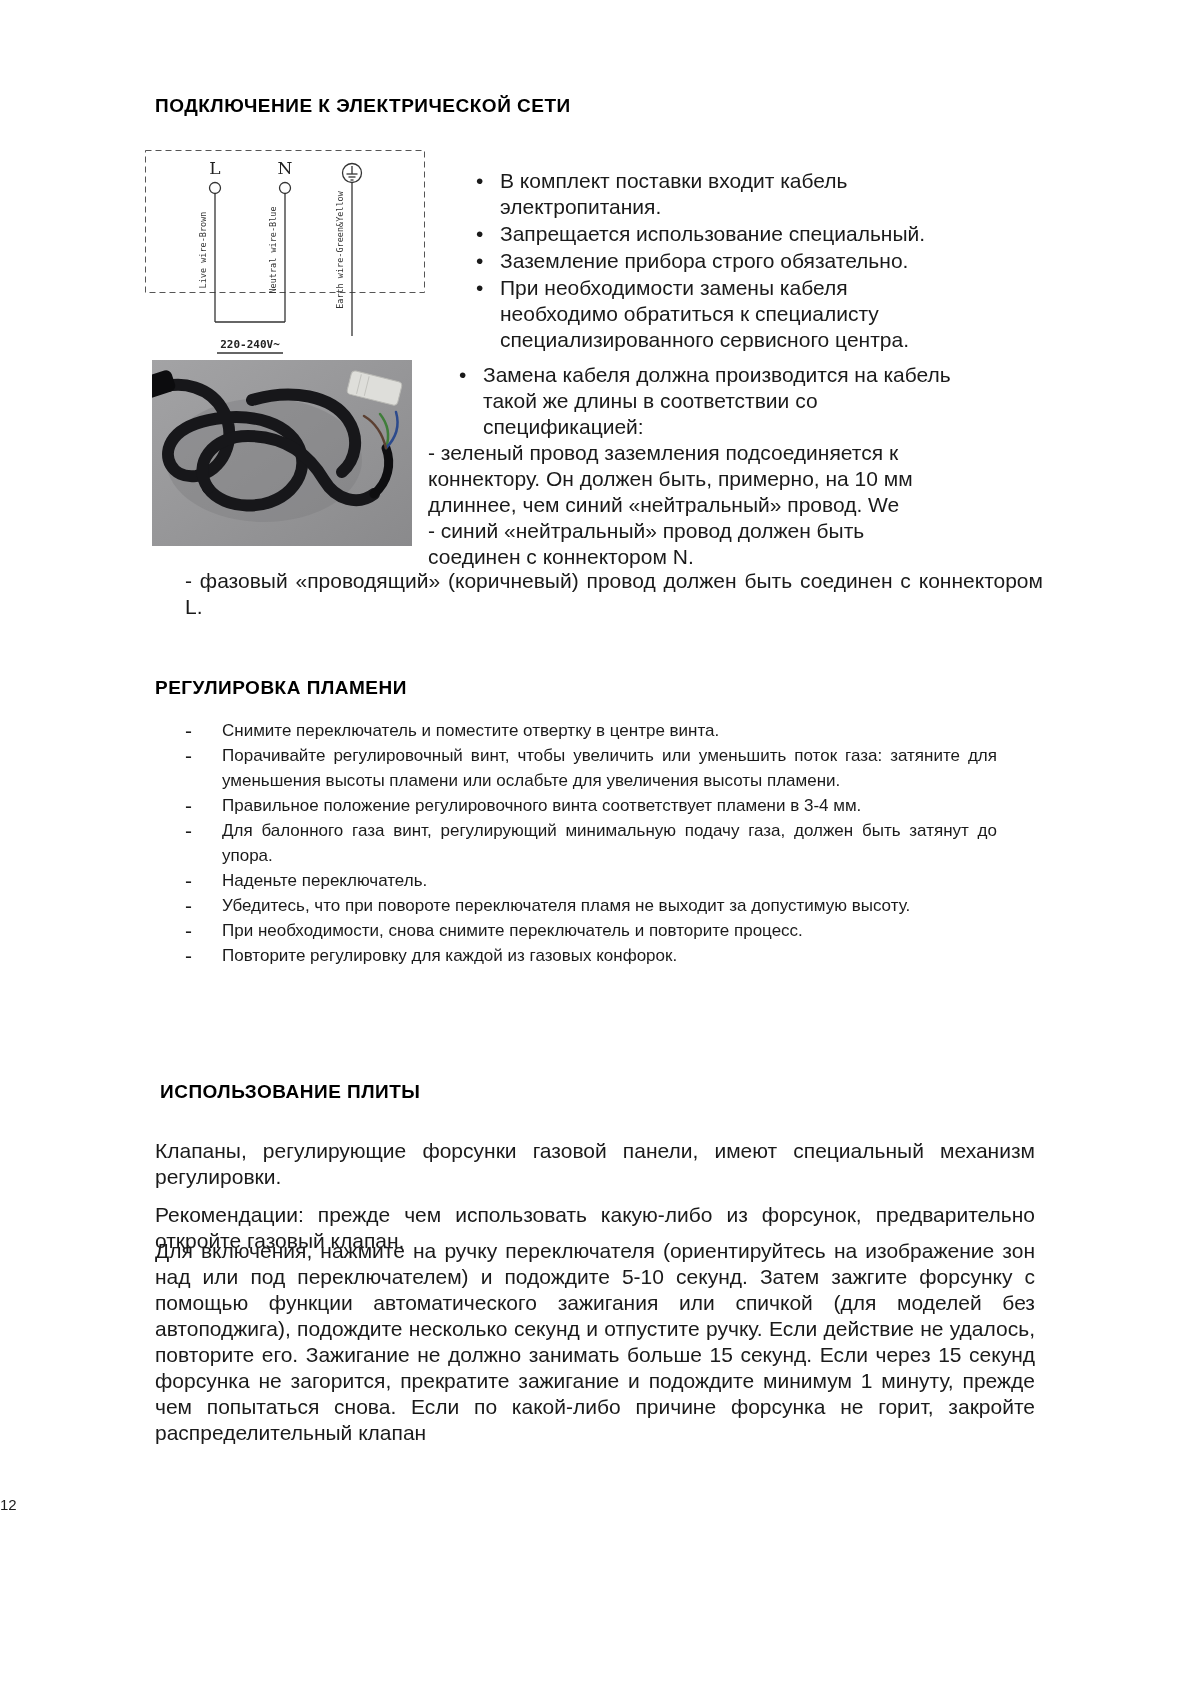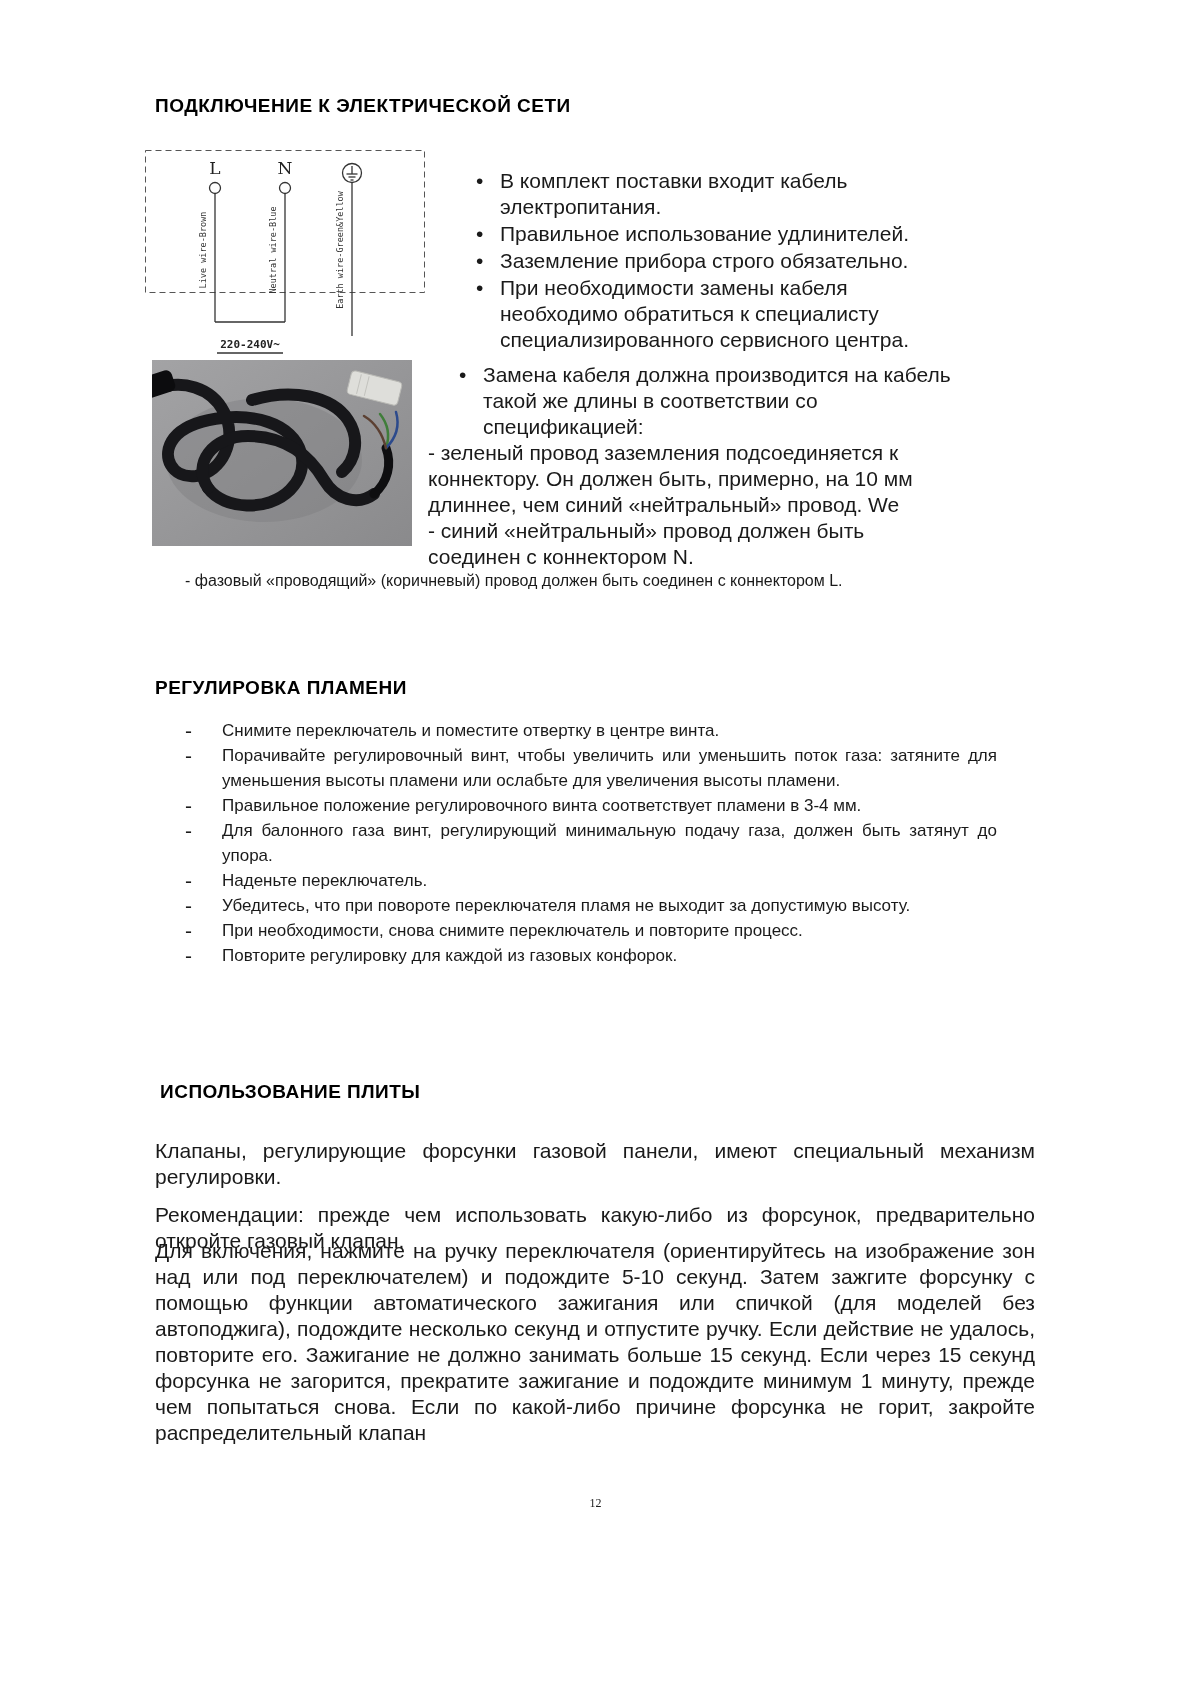"Правильное использование удлинителей." span.btext { text: Правильное использование удлинителей -> Запрещается использование специальный }
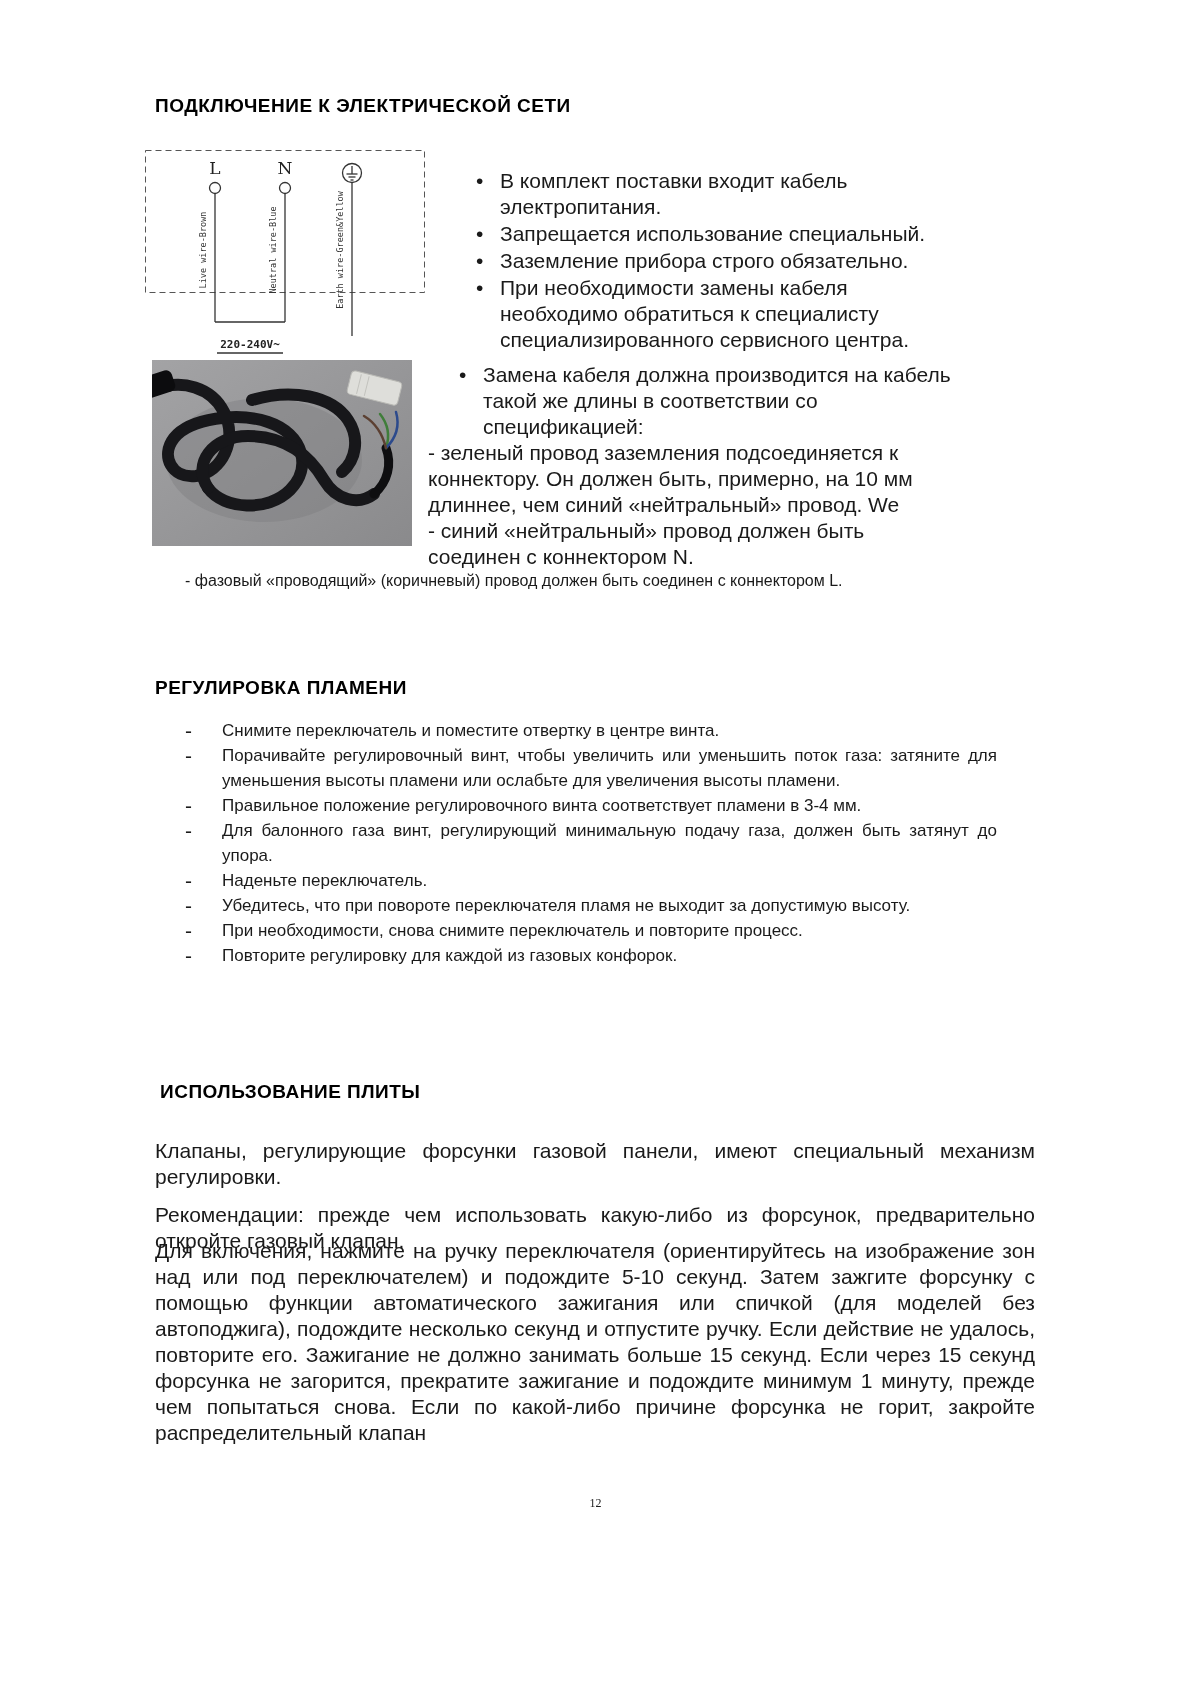"- фазовый «проводящий» (коричневый)" .s1-note-final { font-size: 16px -> 21px }
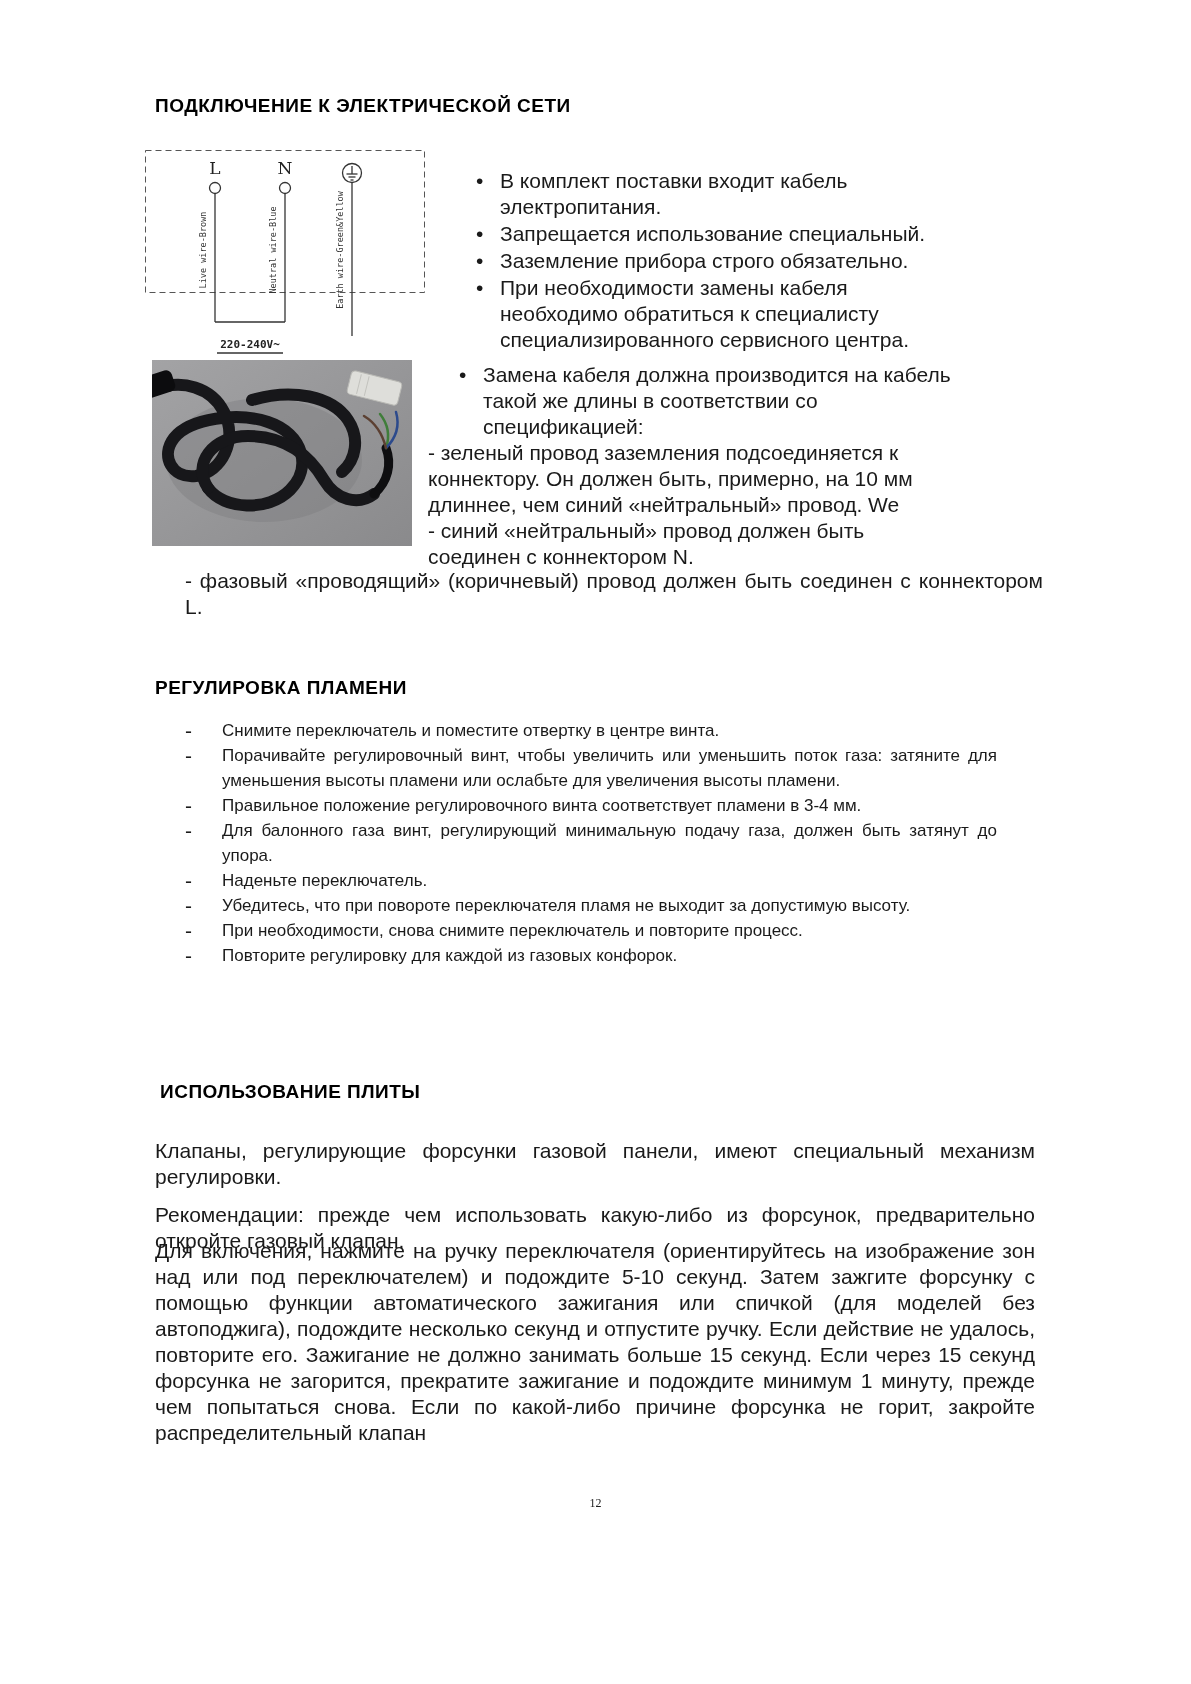"12" .page-number { font-family: Liberation Serif, serif -> none; font-size: 12px -> 15px; text-align: center -> none }
